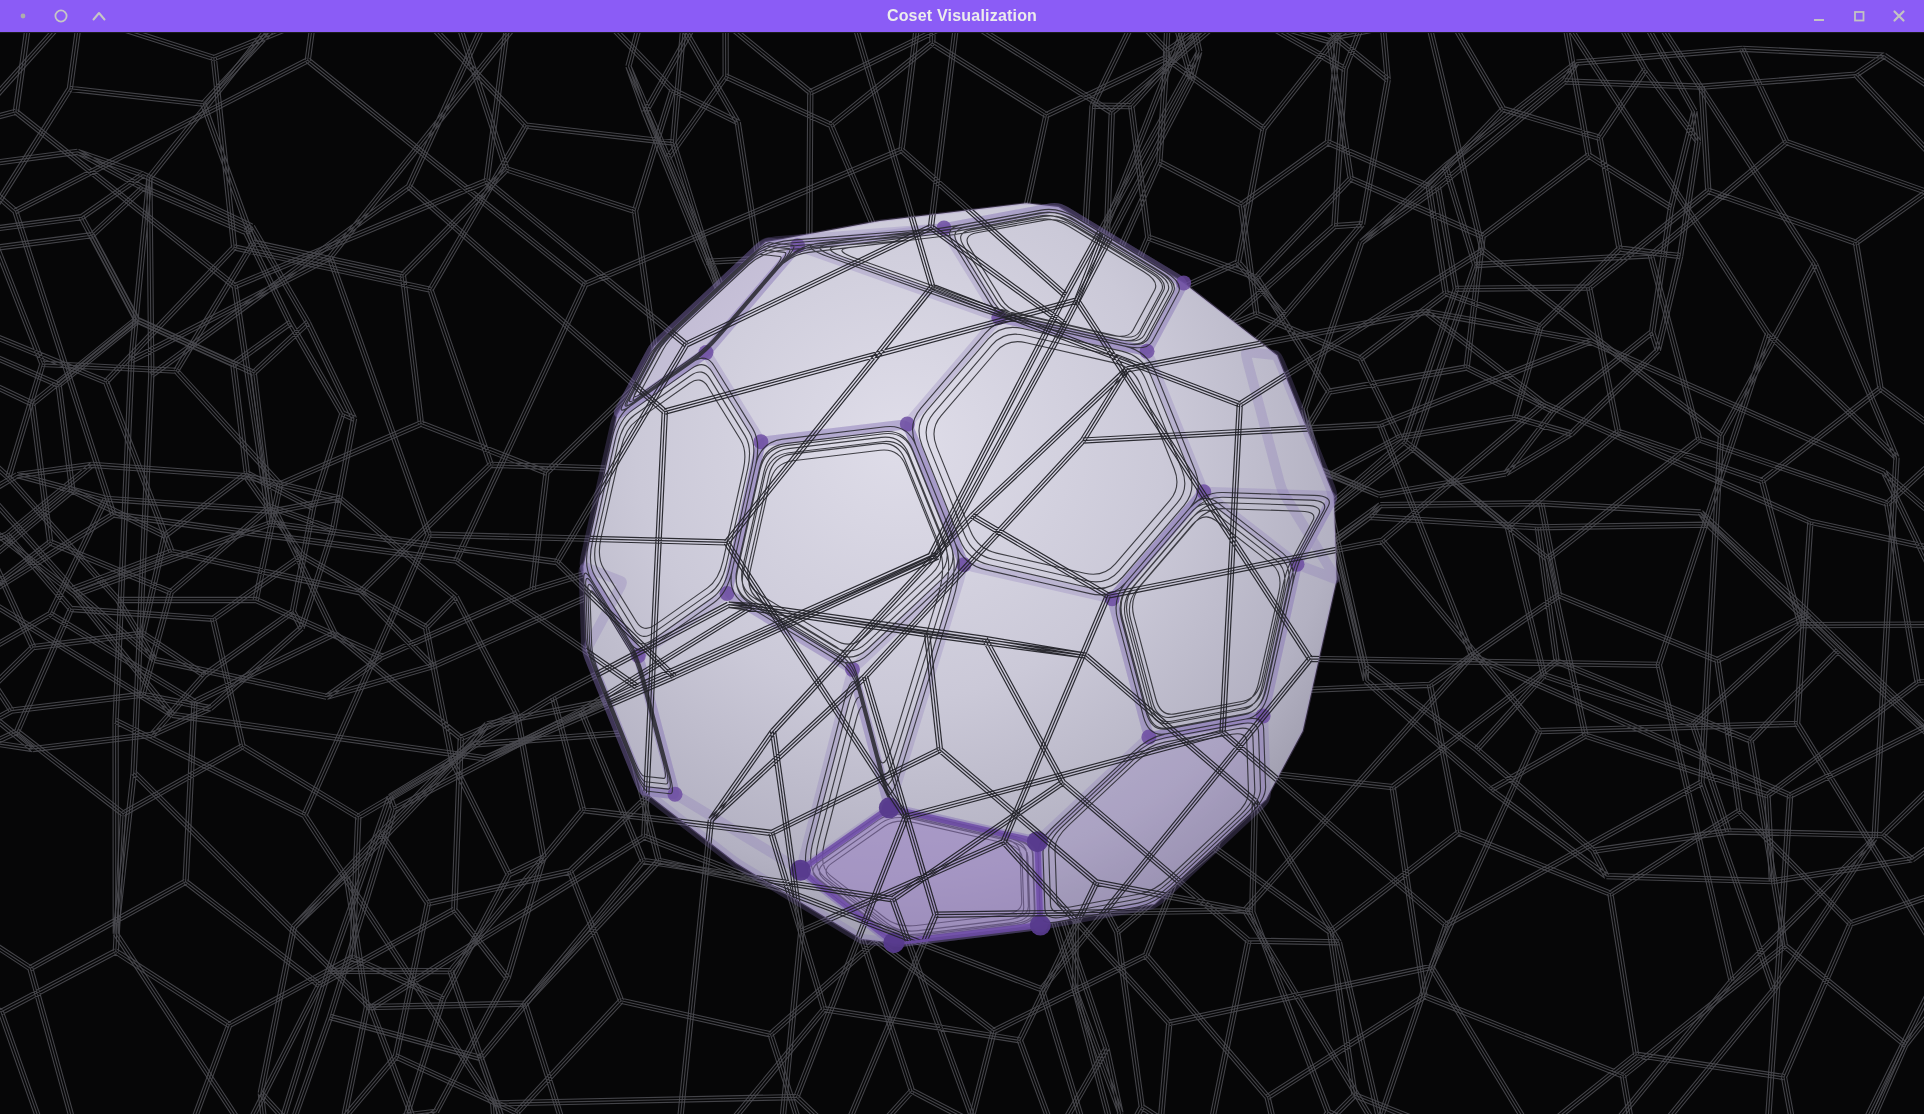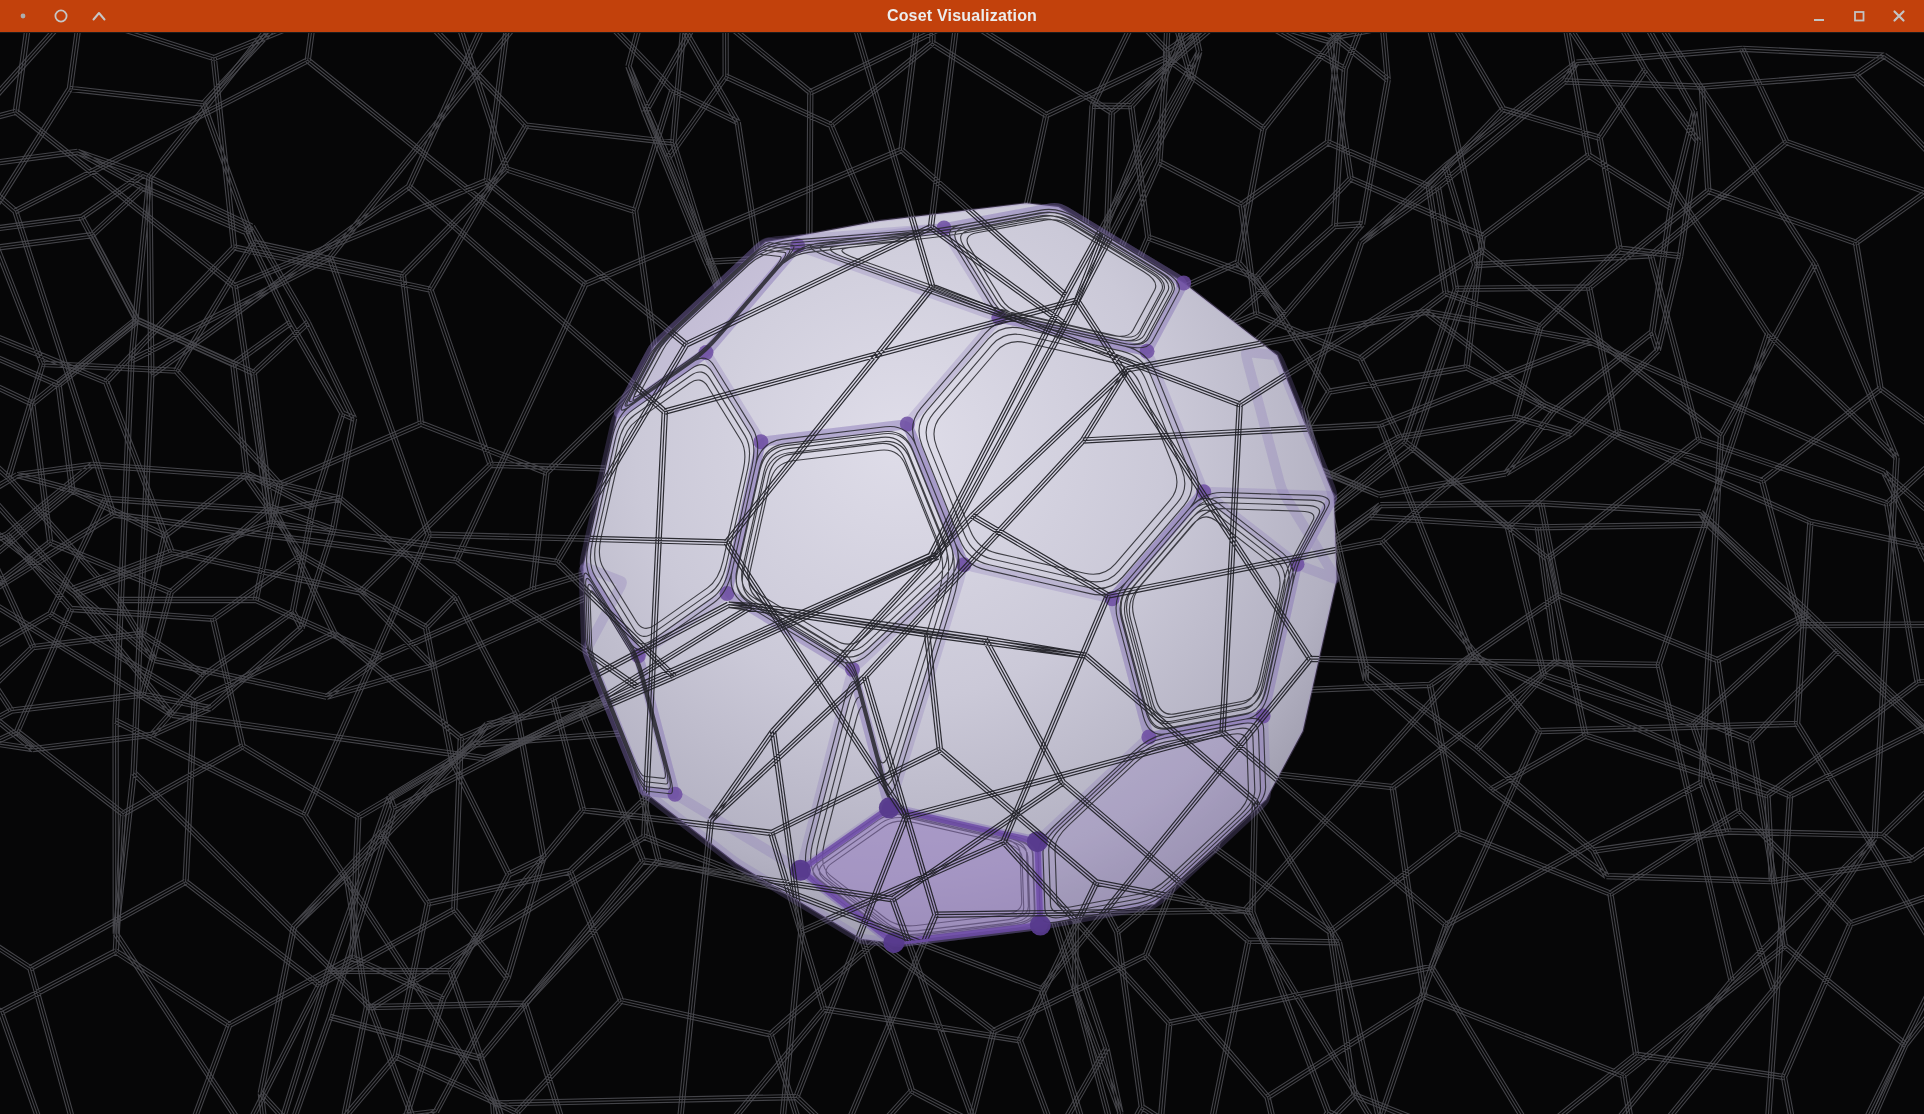"Coset Visualization" .titlebar { background: #c2410c -> #8b5cf6 }
